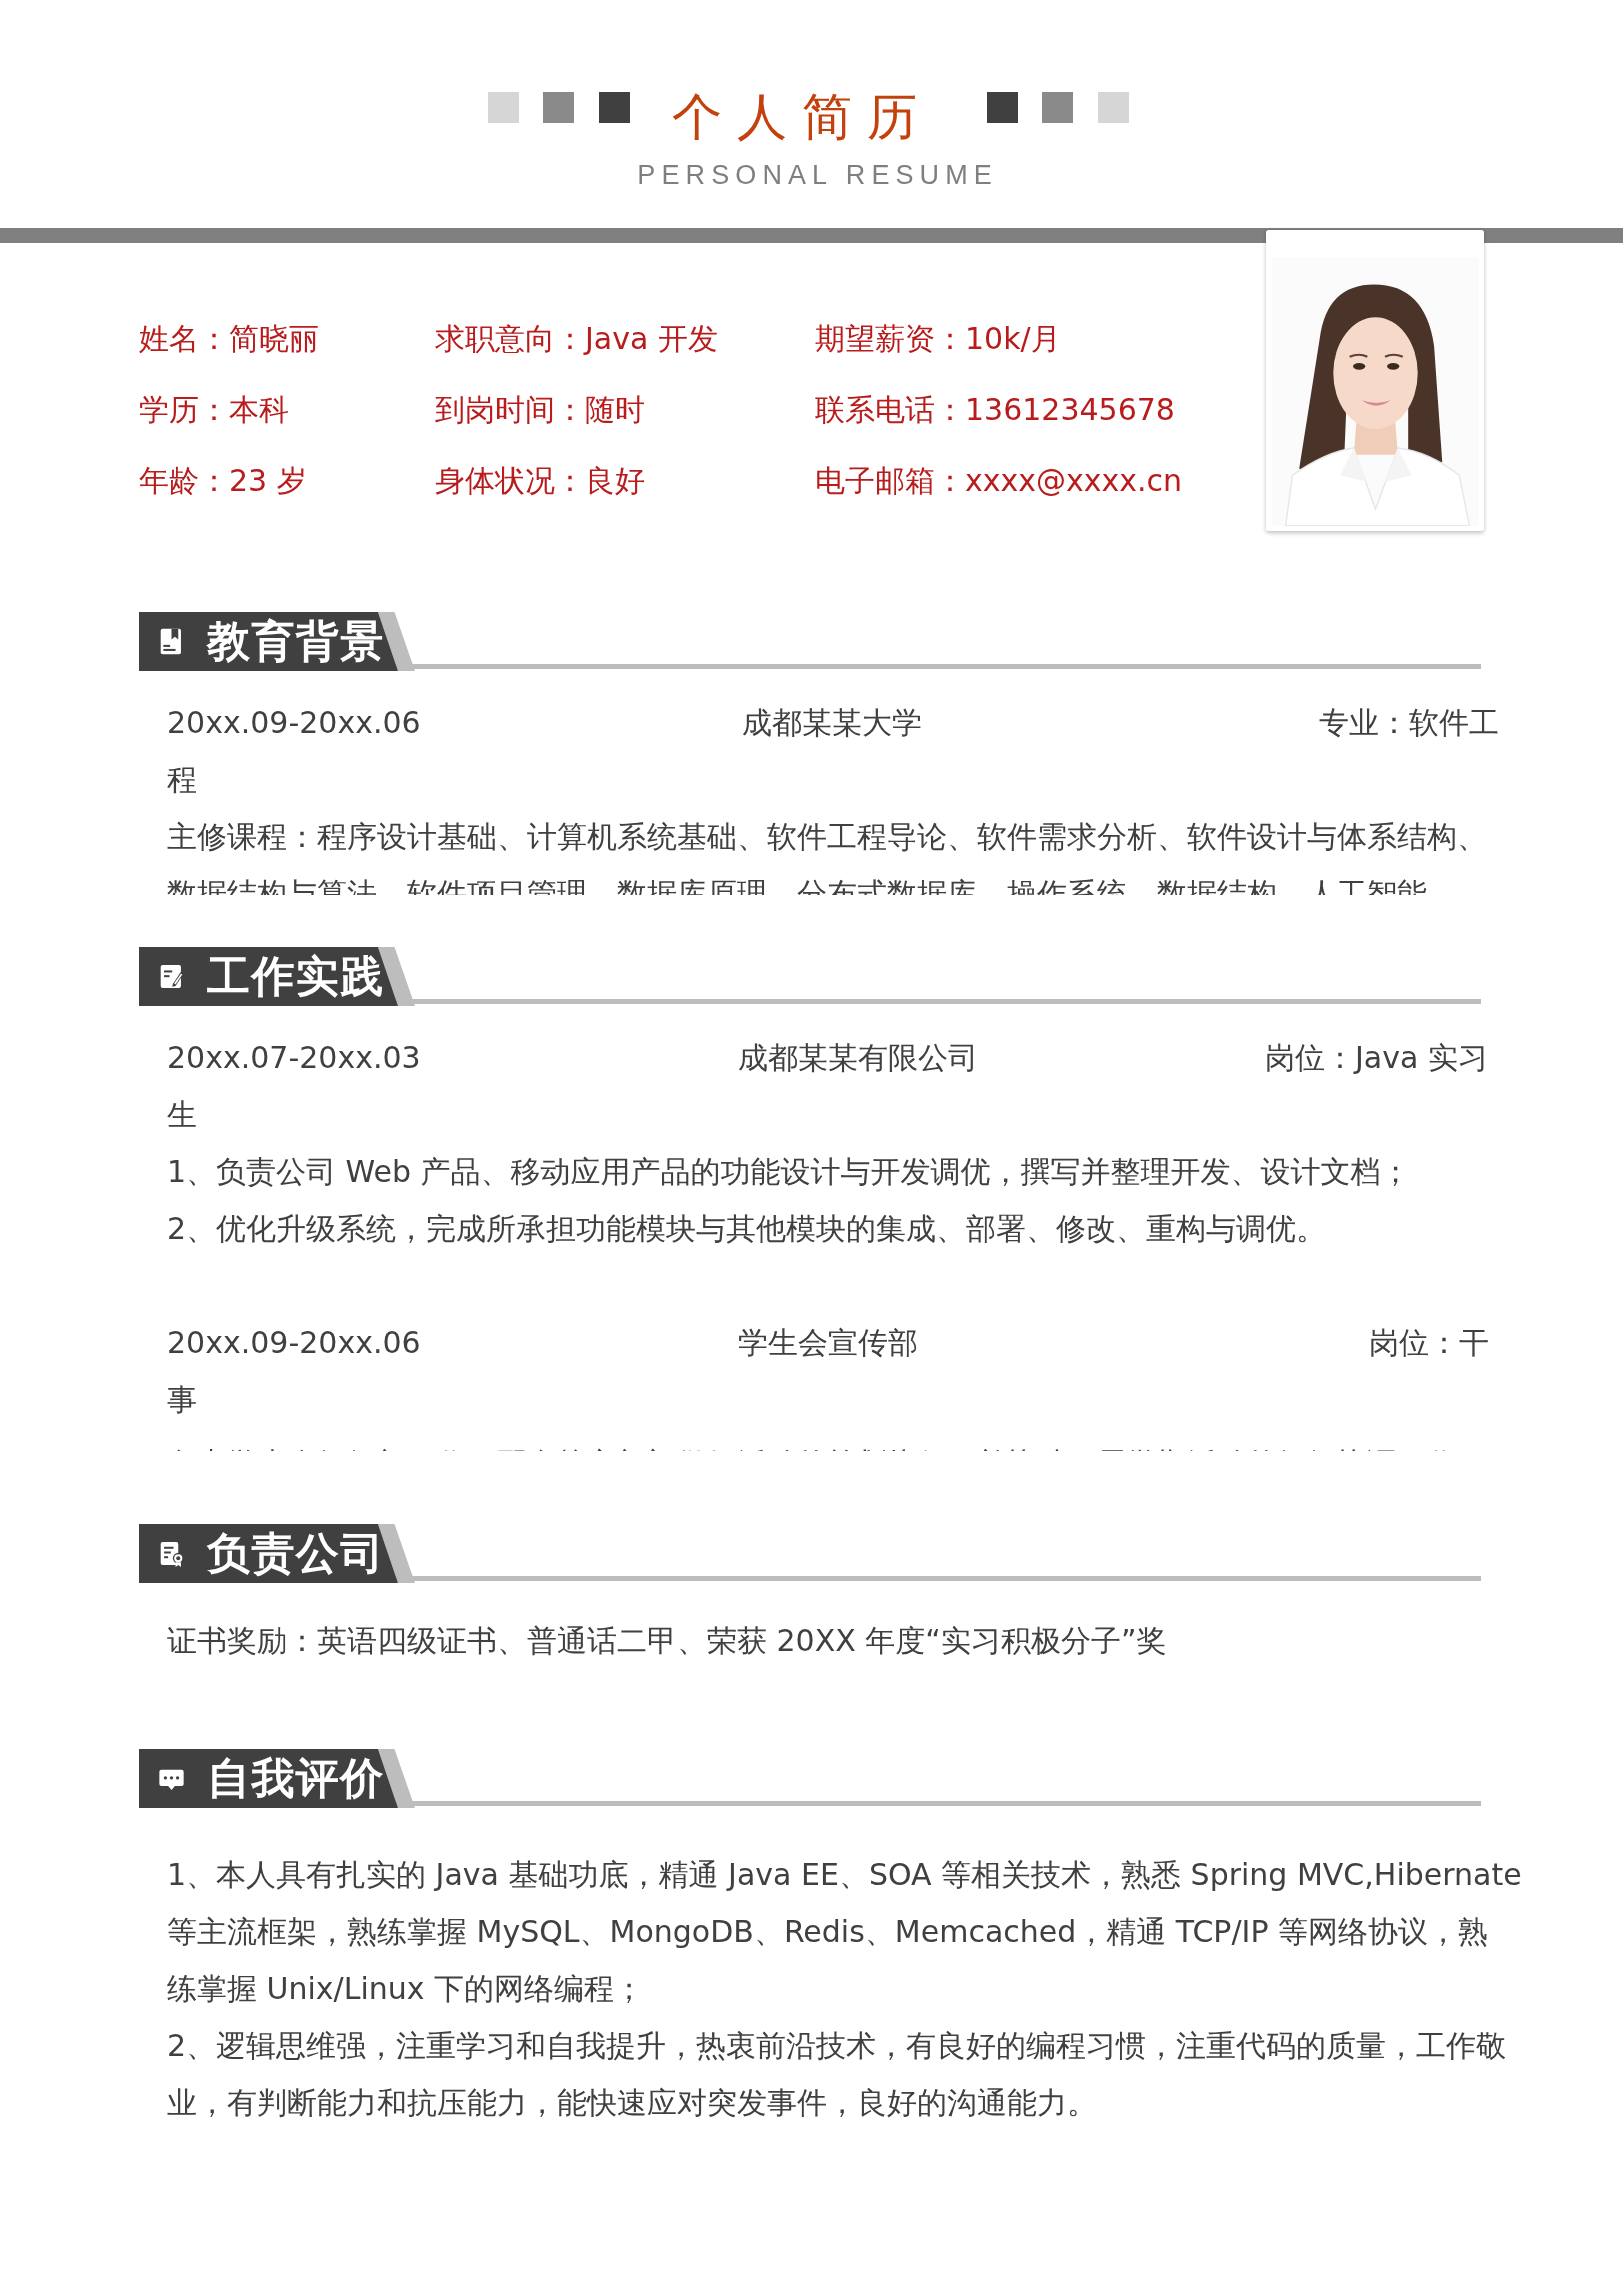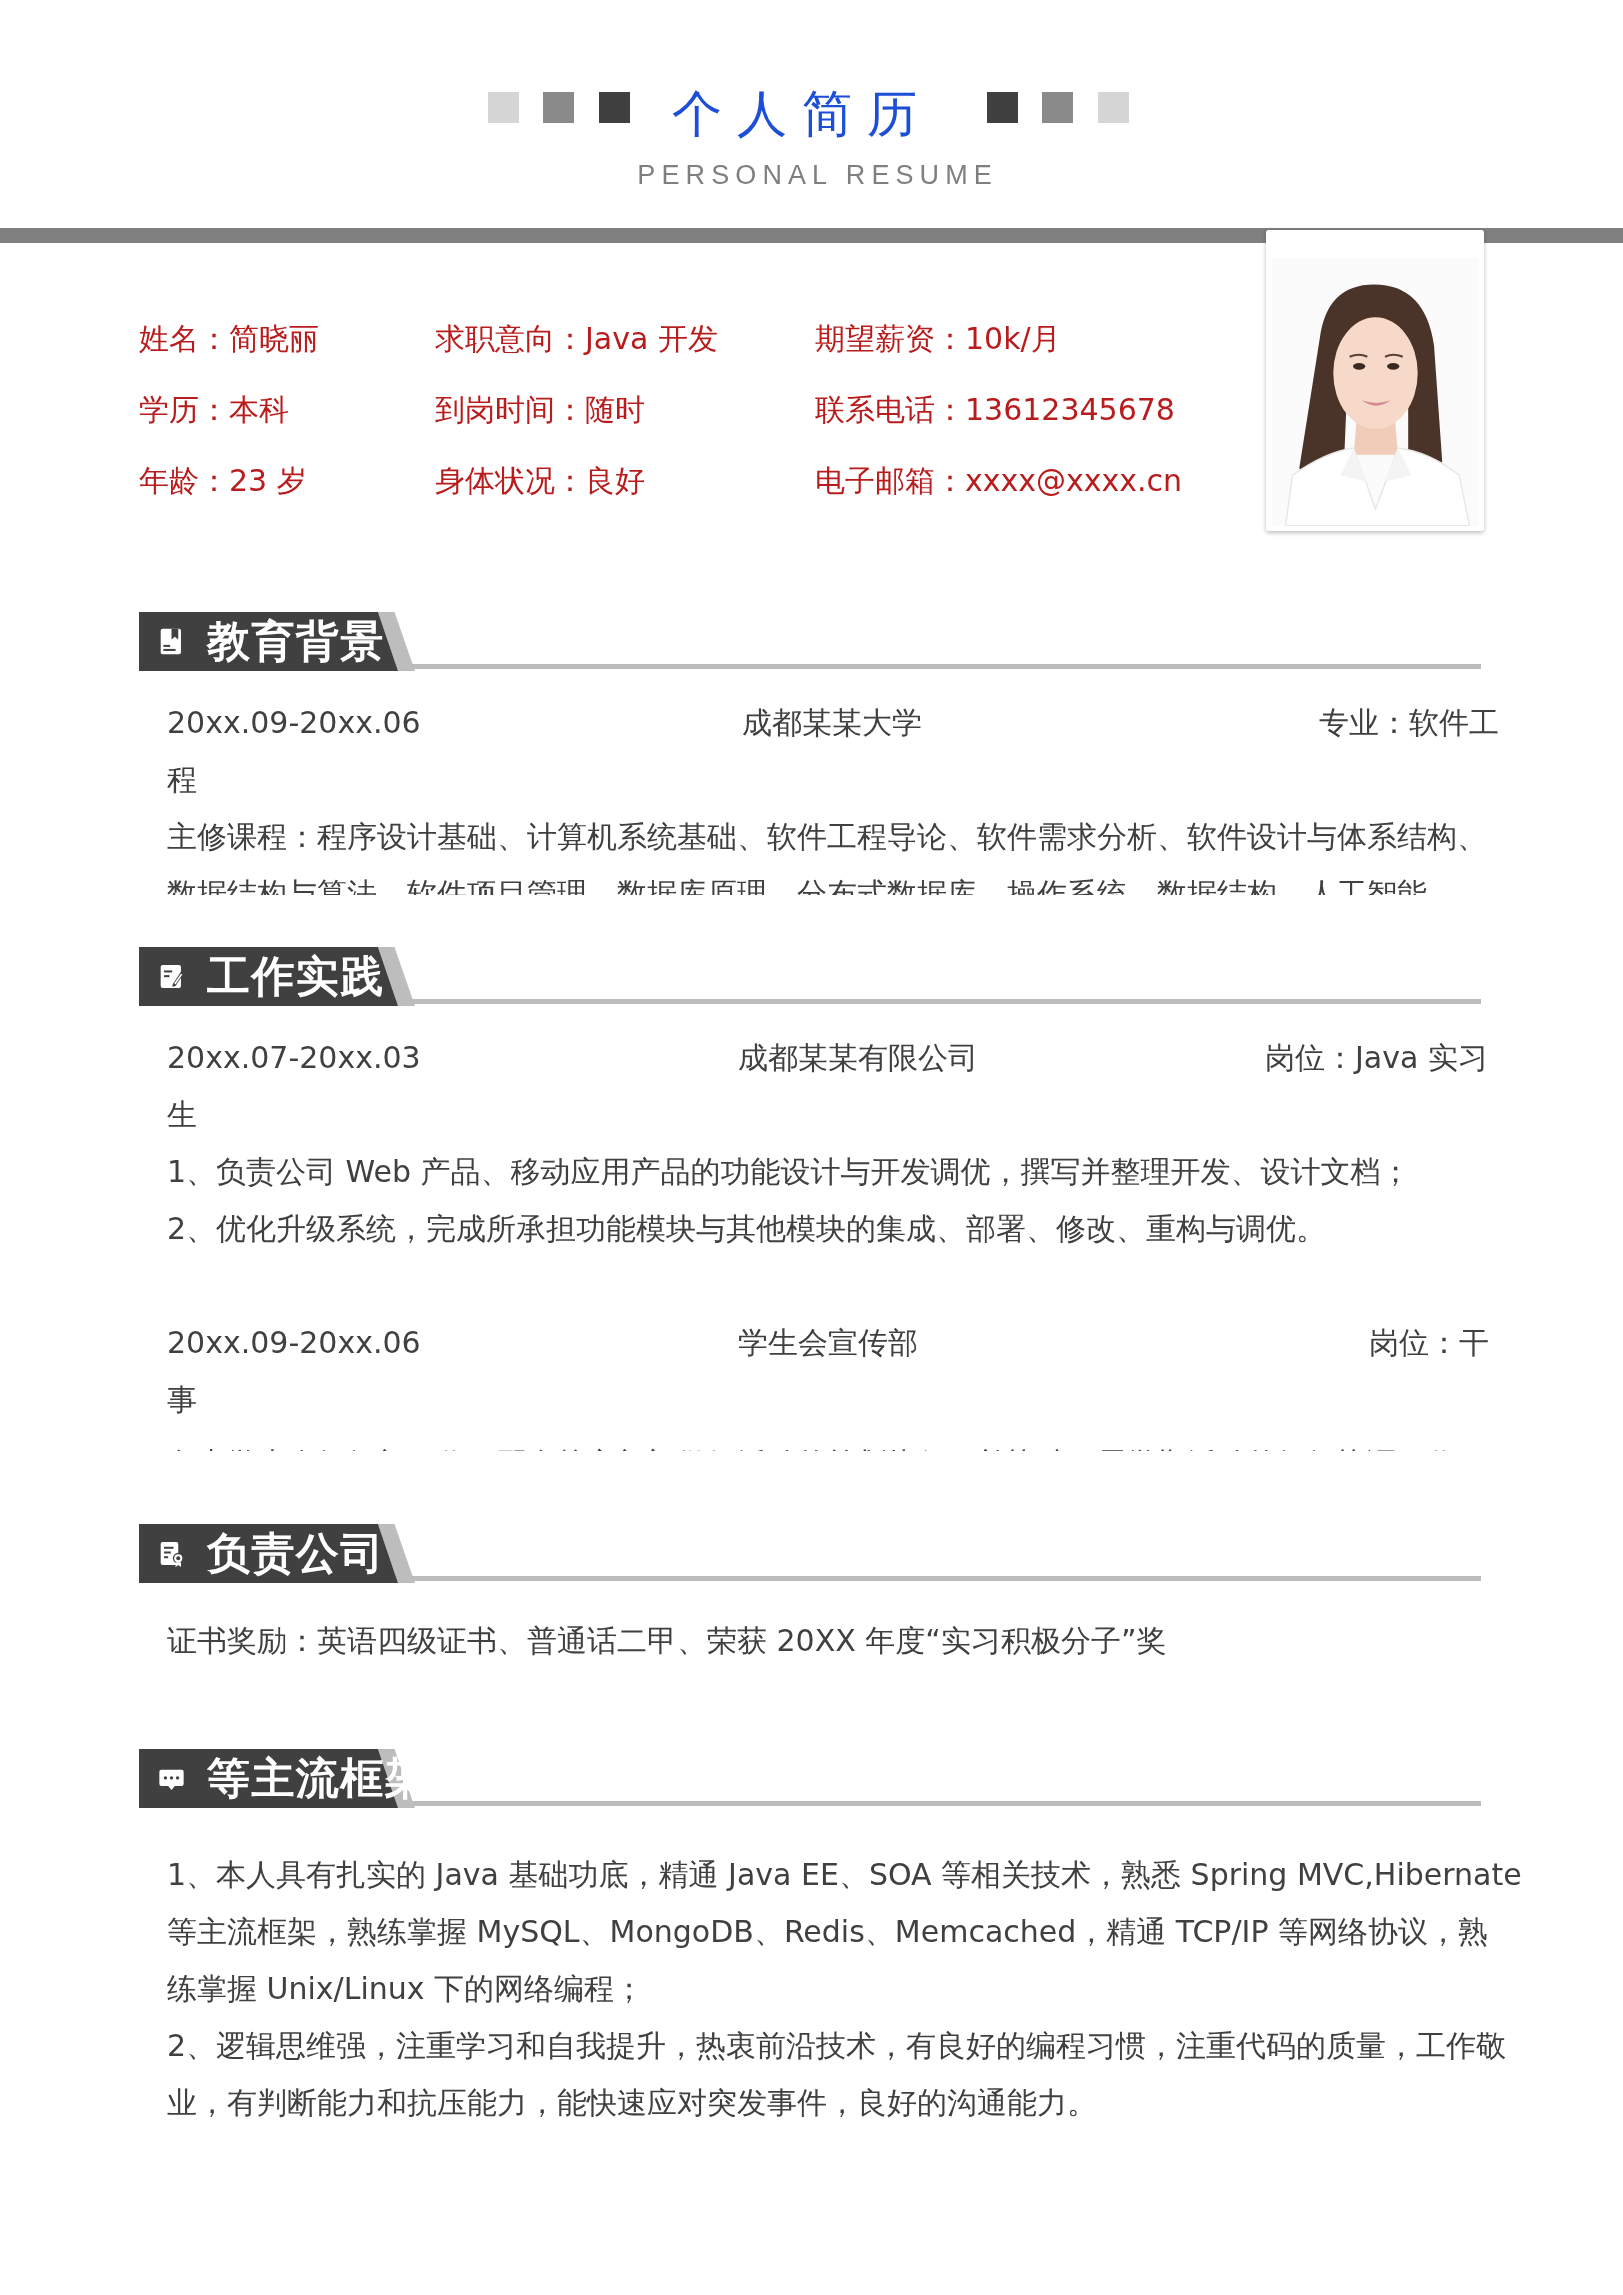"个人简历" .title-text { color: #1d4ed8 -> #c2410c; font-family: none -> Liberation Mono, monospace; top: 9px -> 15px }
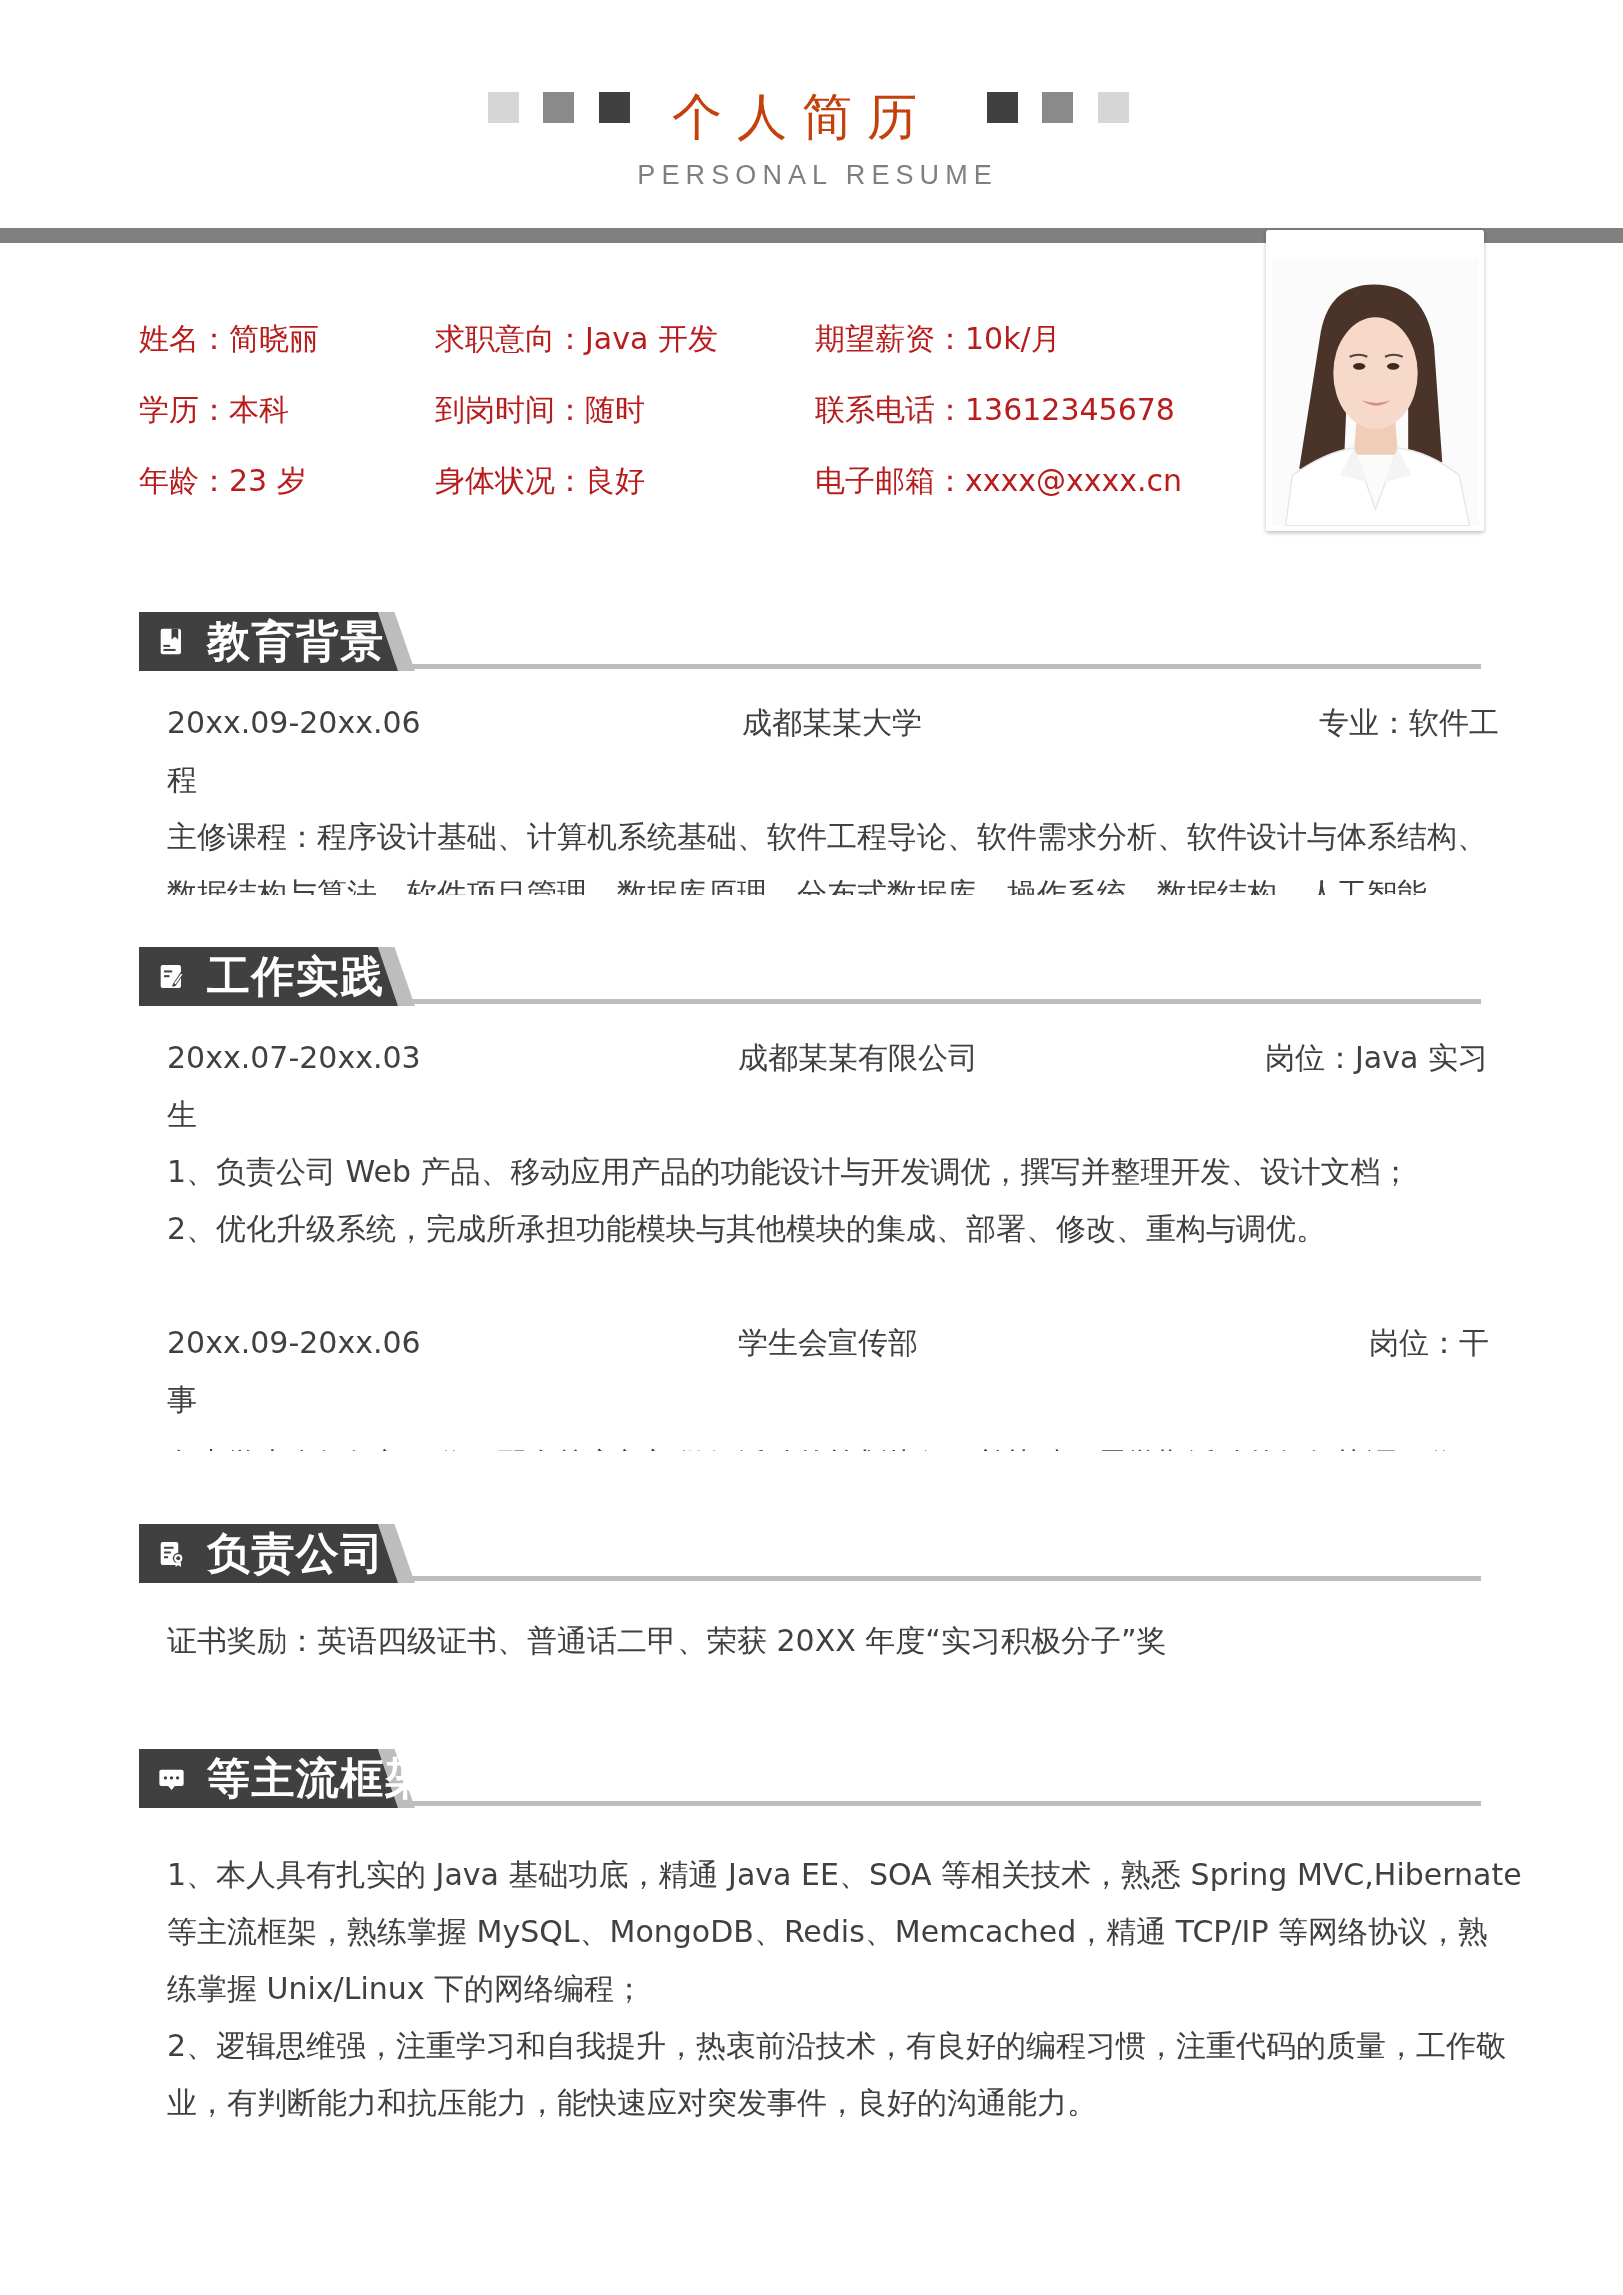"等主流框架" div.sec-title { text: 等主流框架 -> 自我评价 }
